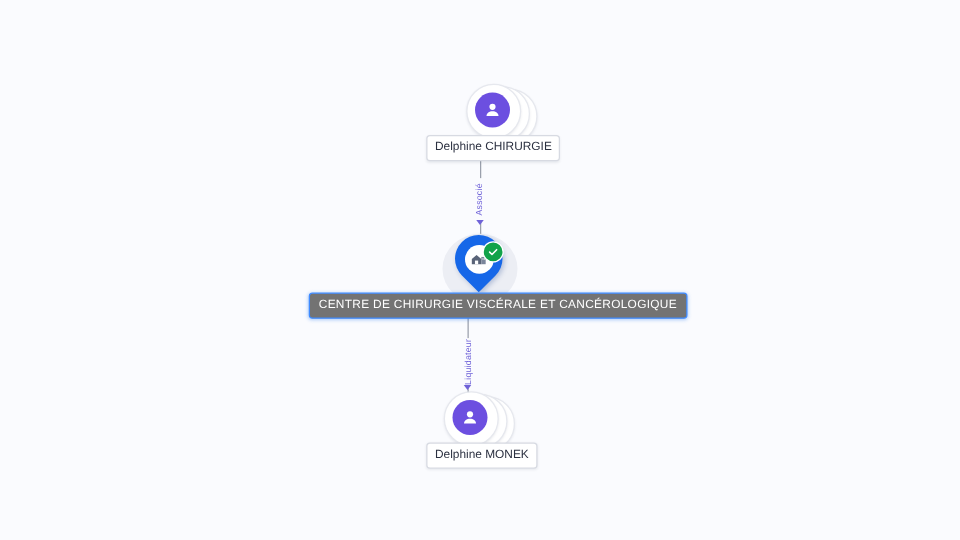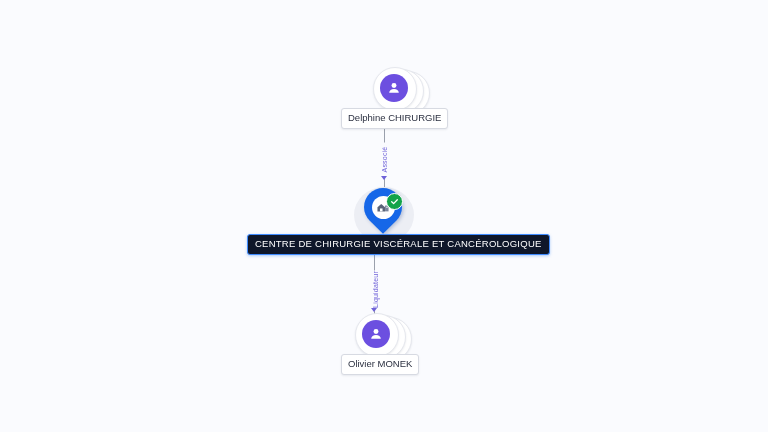"CENTRE DE CHIRURGIE VISCÉRALE ET" .company-label { background: #0f172a -> #737373 }
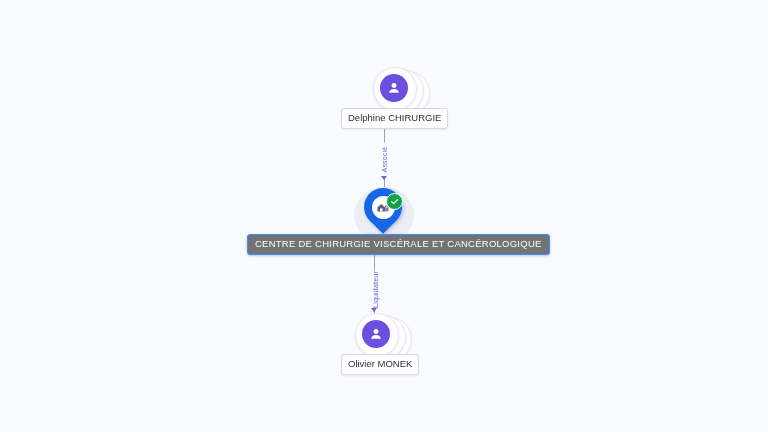"Olivier MONEK" div.person-label { text: Olivier -> Delphine }
